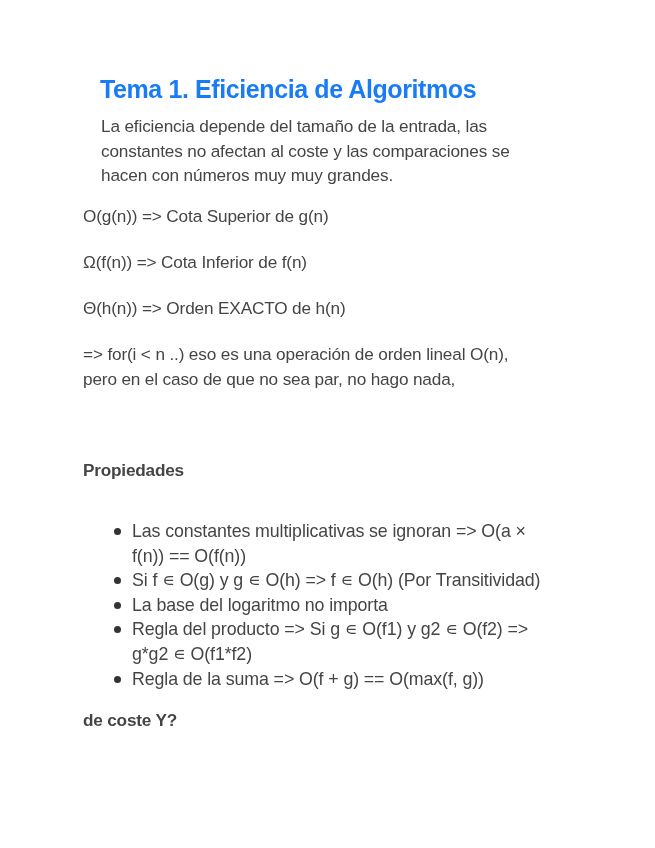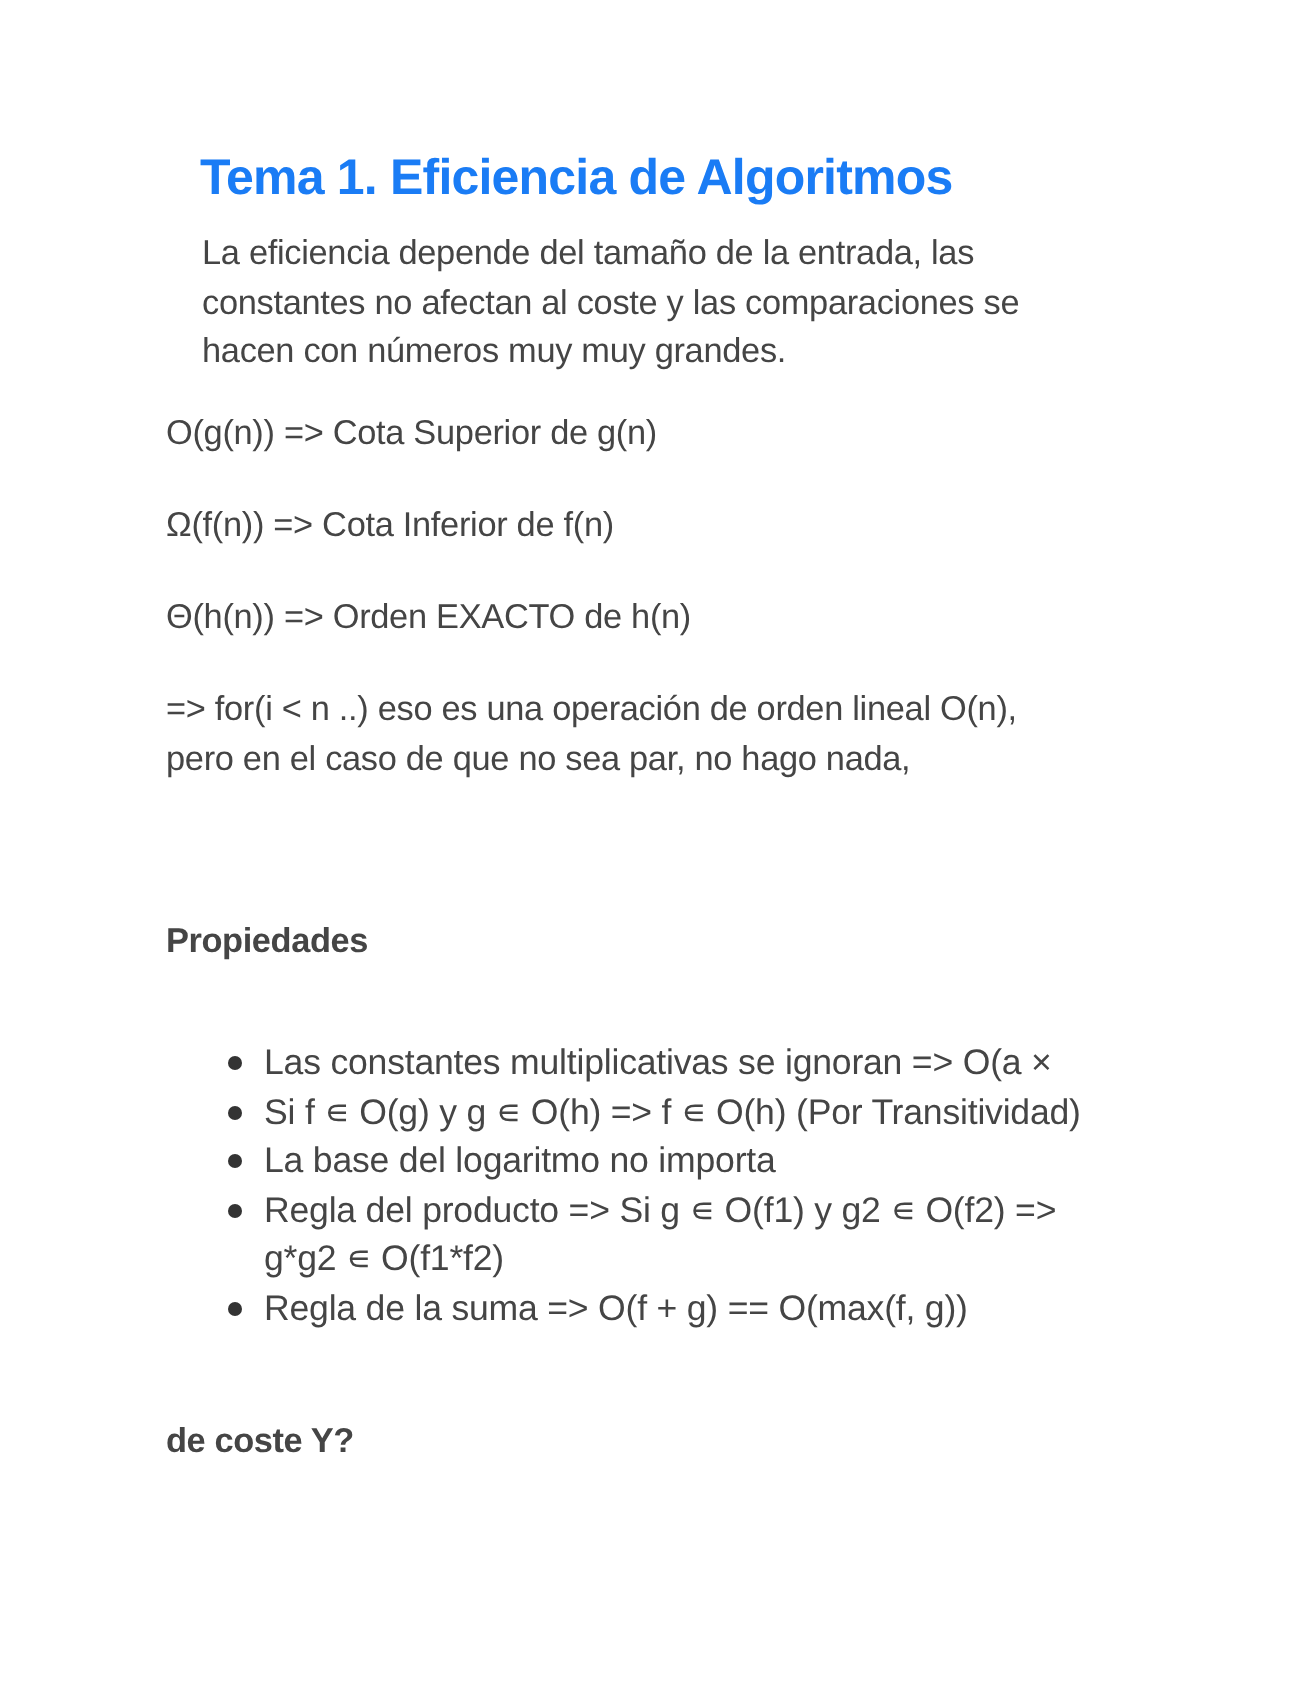"f(n)) == O(f(n))" span.line { html: none -> <span>f(n)) == O(f(n))</span> }
